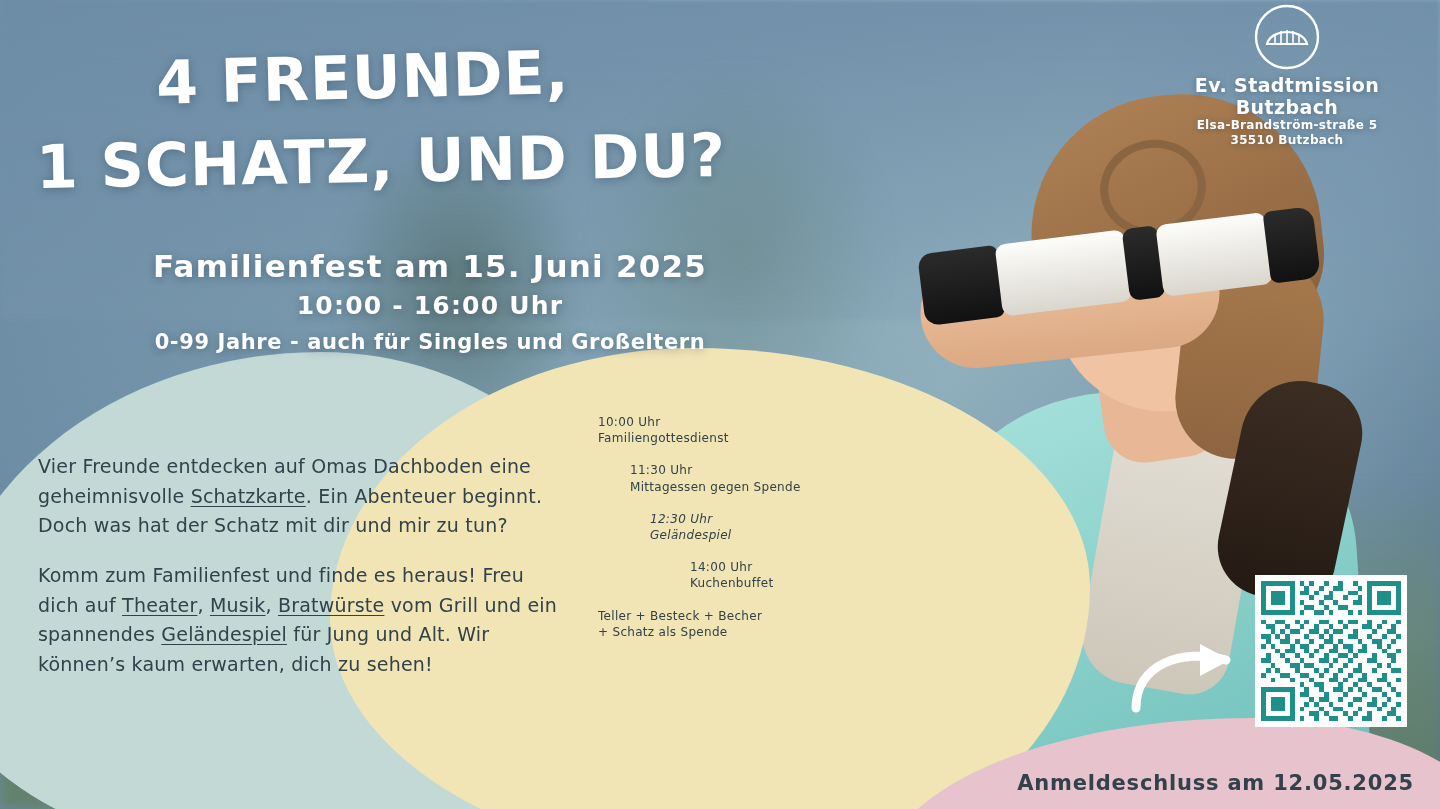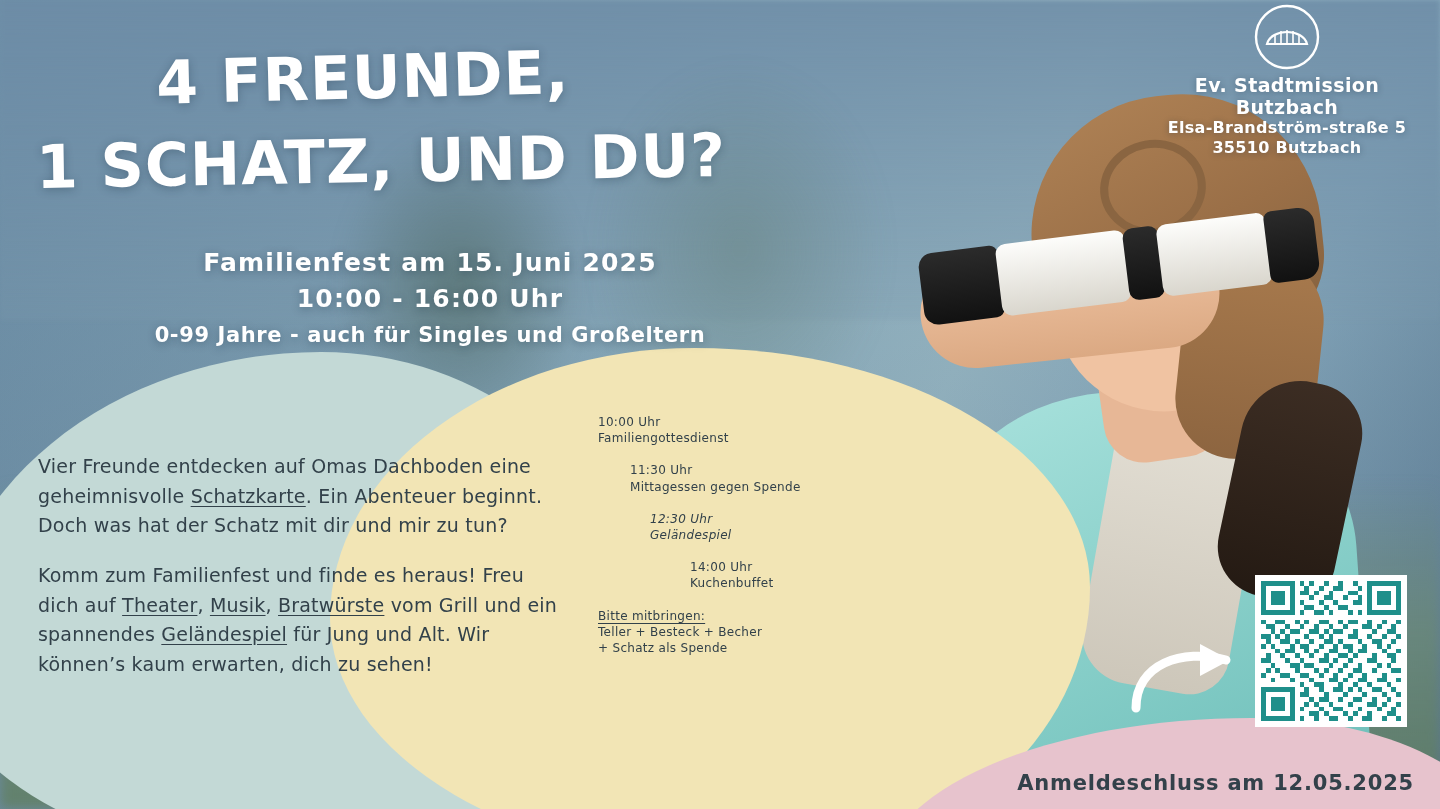"Elsa-Brandström-straße 5" .logo .addr1, .logo .addr2 { font-size: 16px -> 12px }
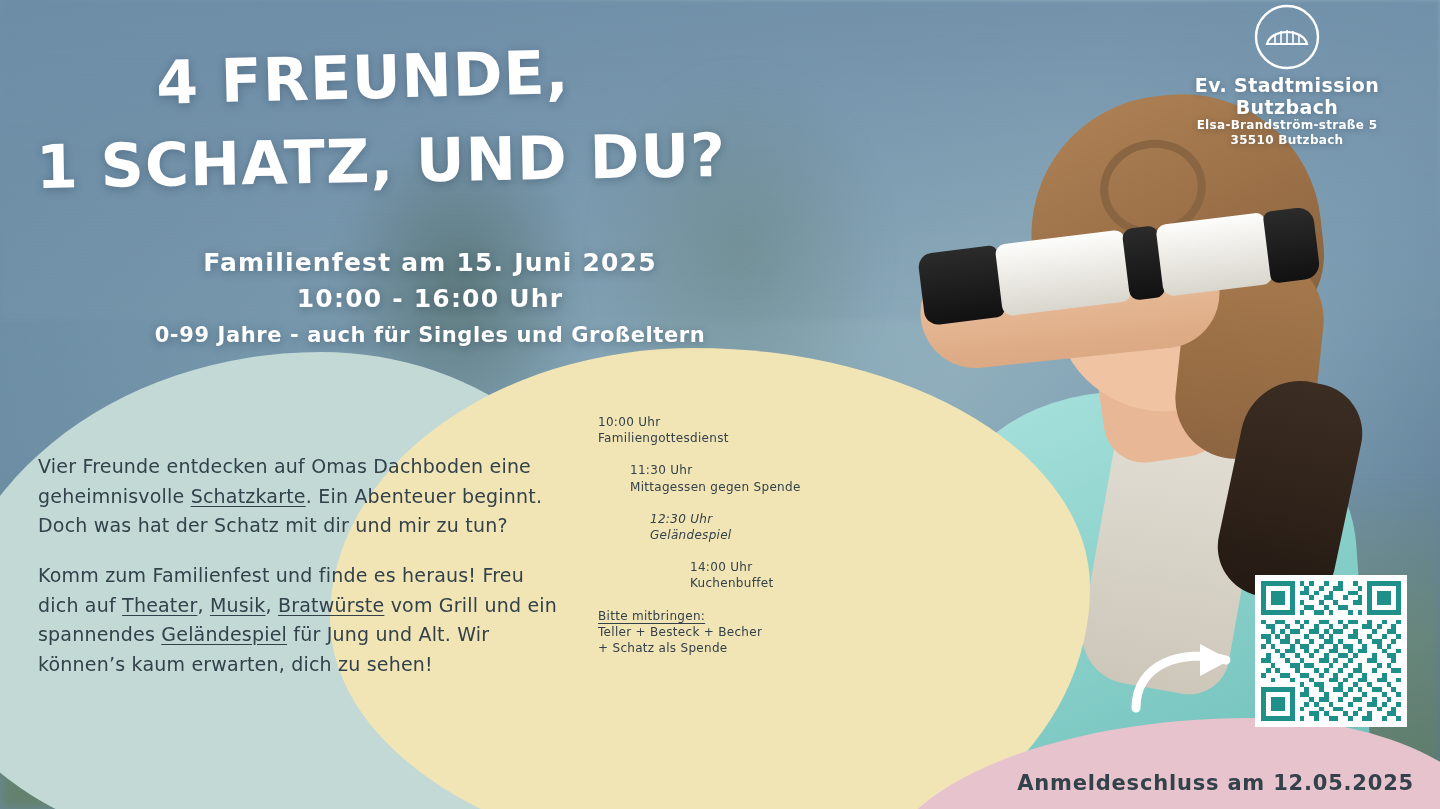"Familienfest am 15. Juni 2025" .subhead .s-line1 { font-size: 25px -> 31px }
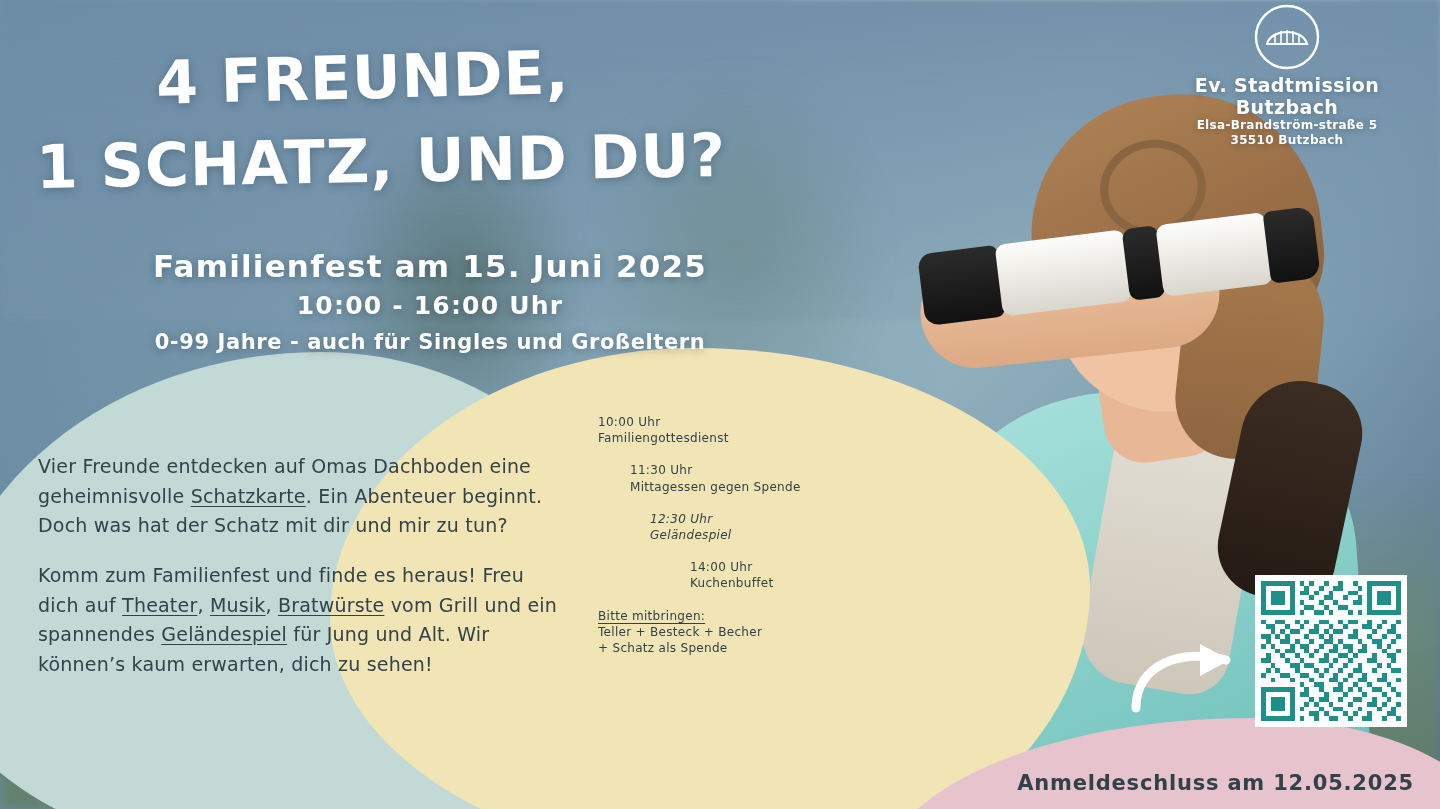"Bitte mitbringen:" span.bring-title { html: <span>Bitte mitbringen:</span> -> none }
